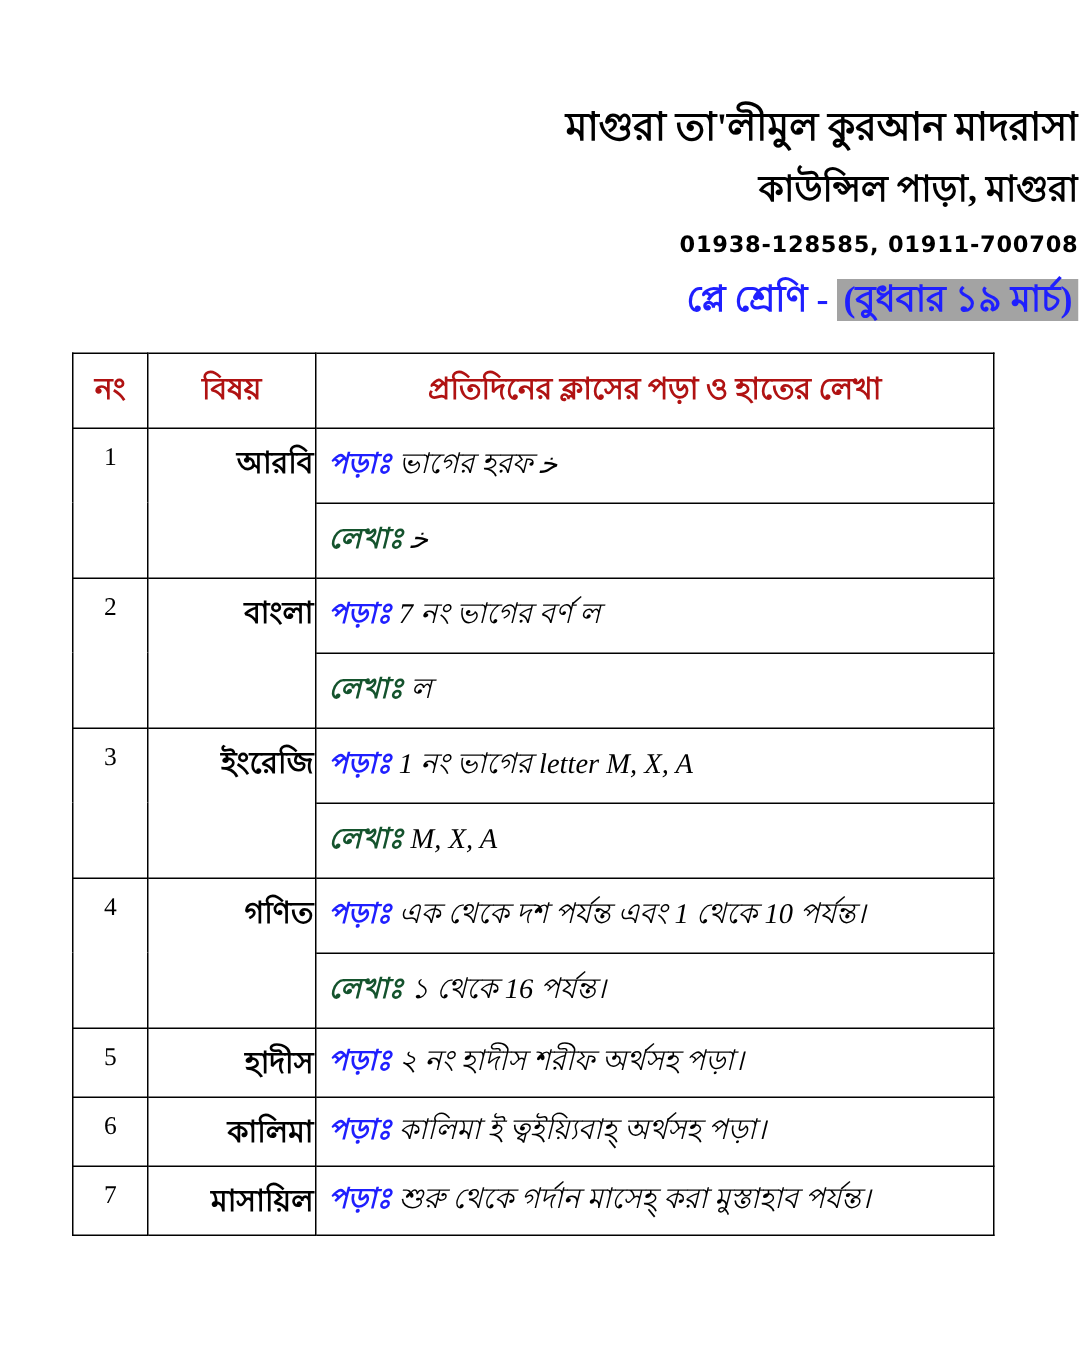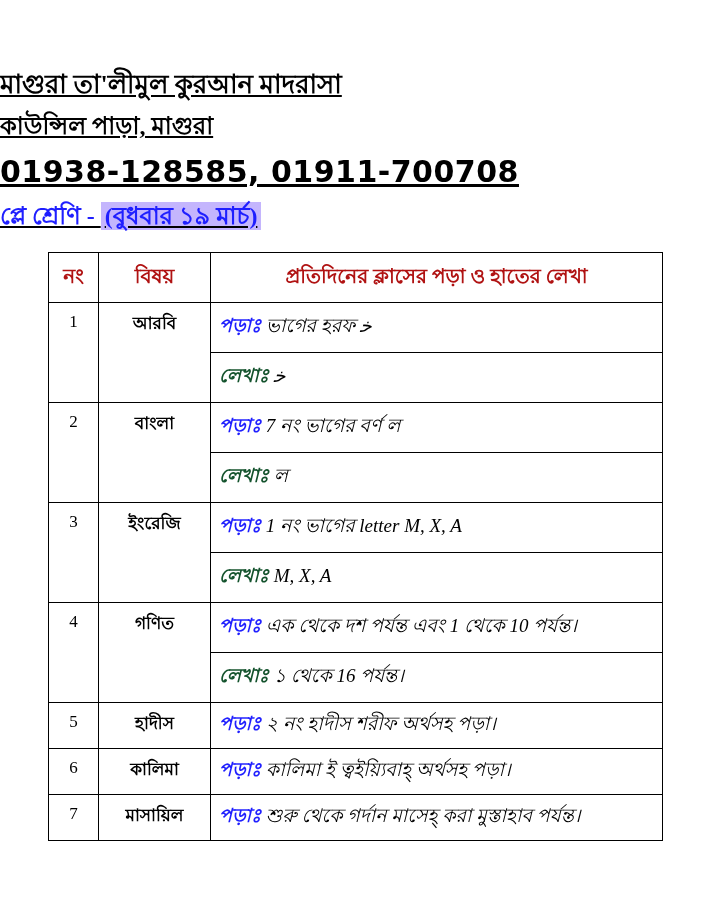"মাগুরা তা'লীমুল কুরআন মাদরাসা" .doc-header { text-align: left -> right; text-decoration: underline -> none }
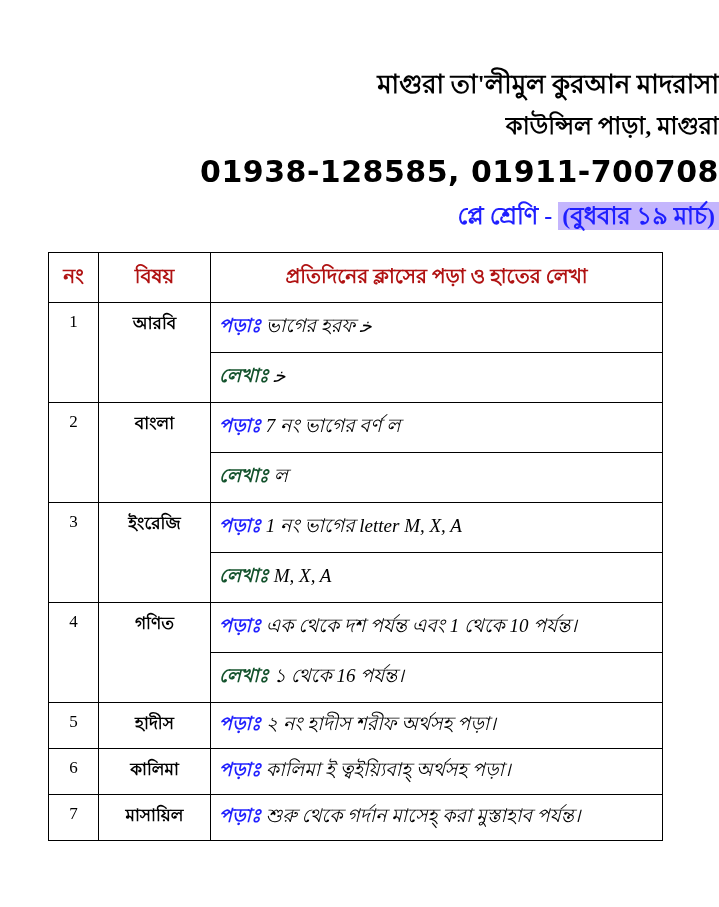"01938-128585, 01911-700708" .doc-phones { font-size: 30px -> 15px }
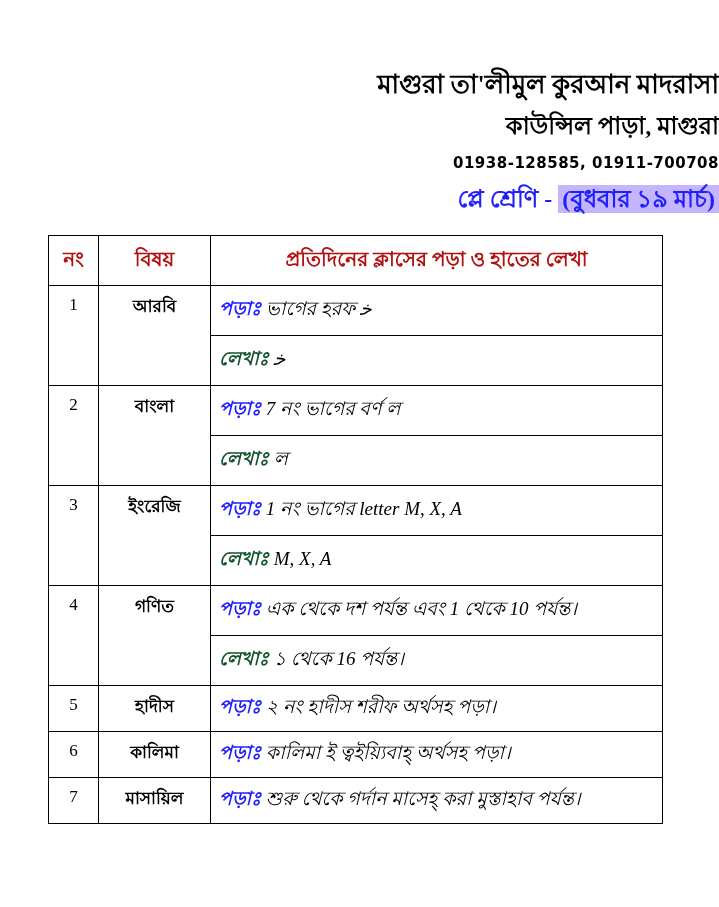"(বুধবার ১৯ মার্চ)" .class-date { background: #c4b5fd -> #a3a3a3 }
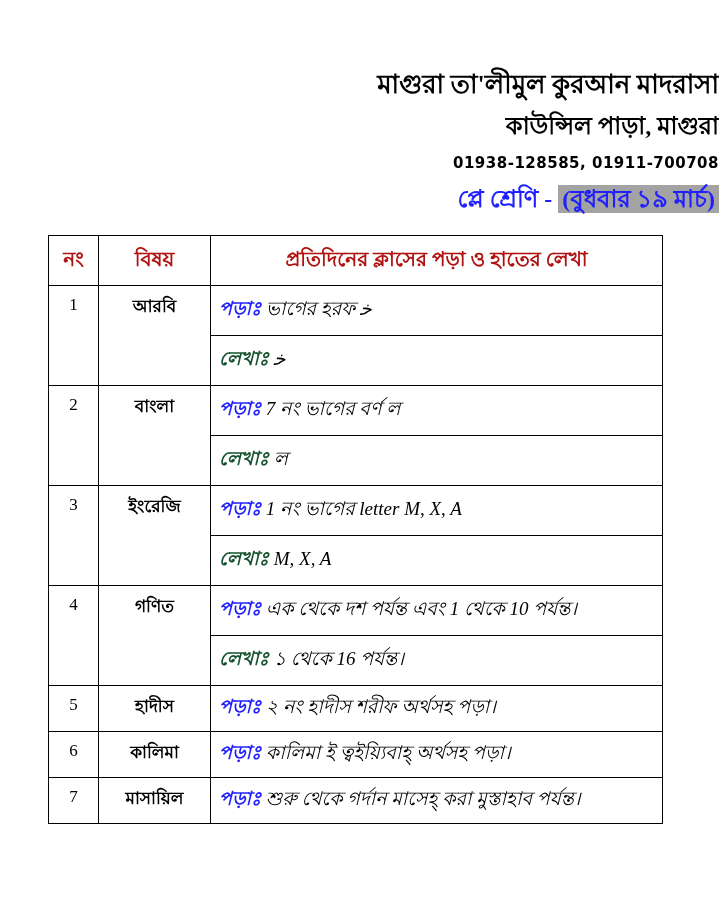"আরবি" td.subject-cell { font-size: 17px -> 20px; text-align: center -> right }
